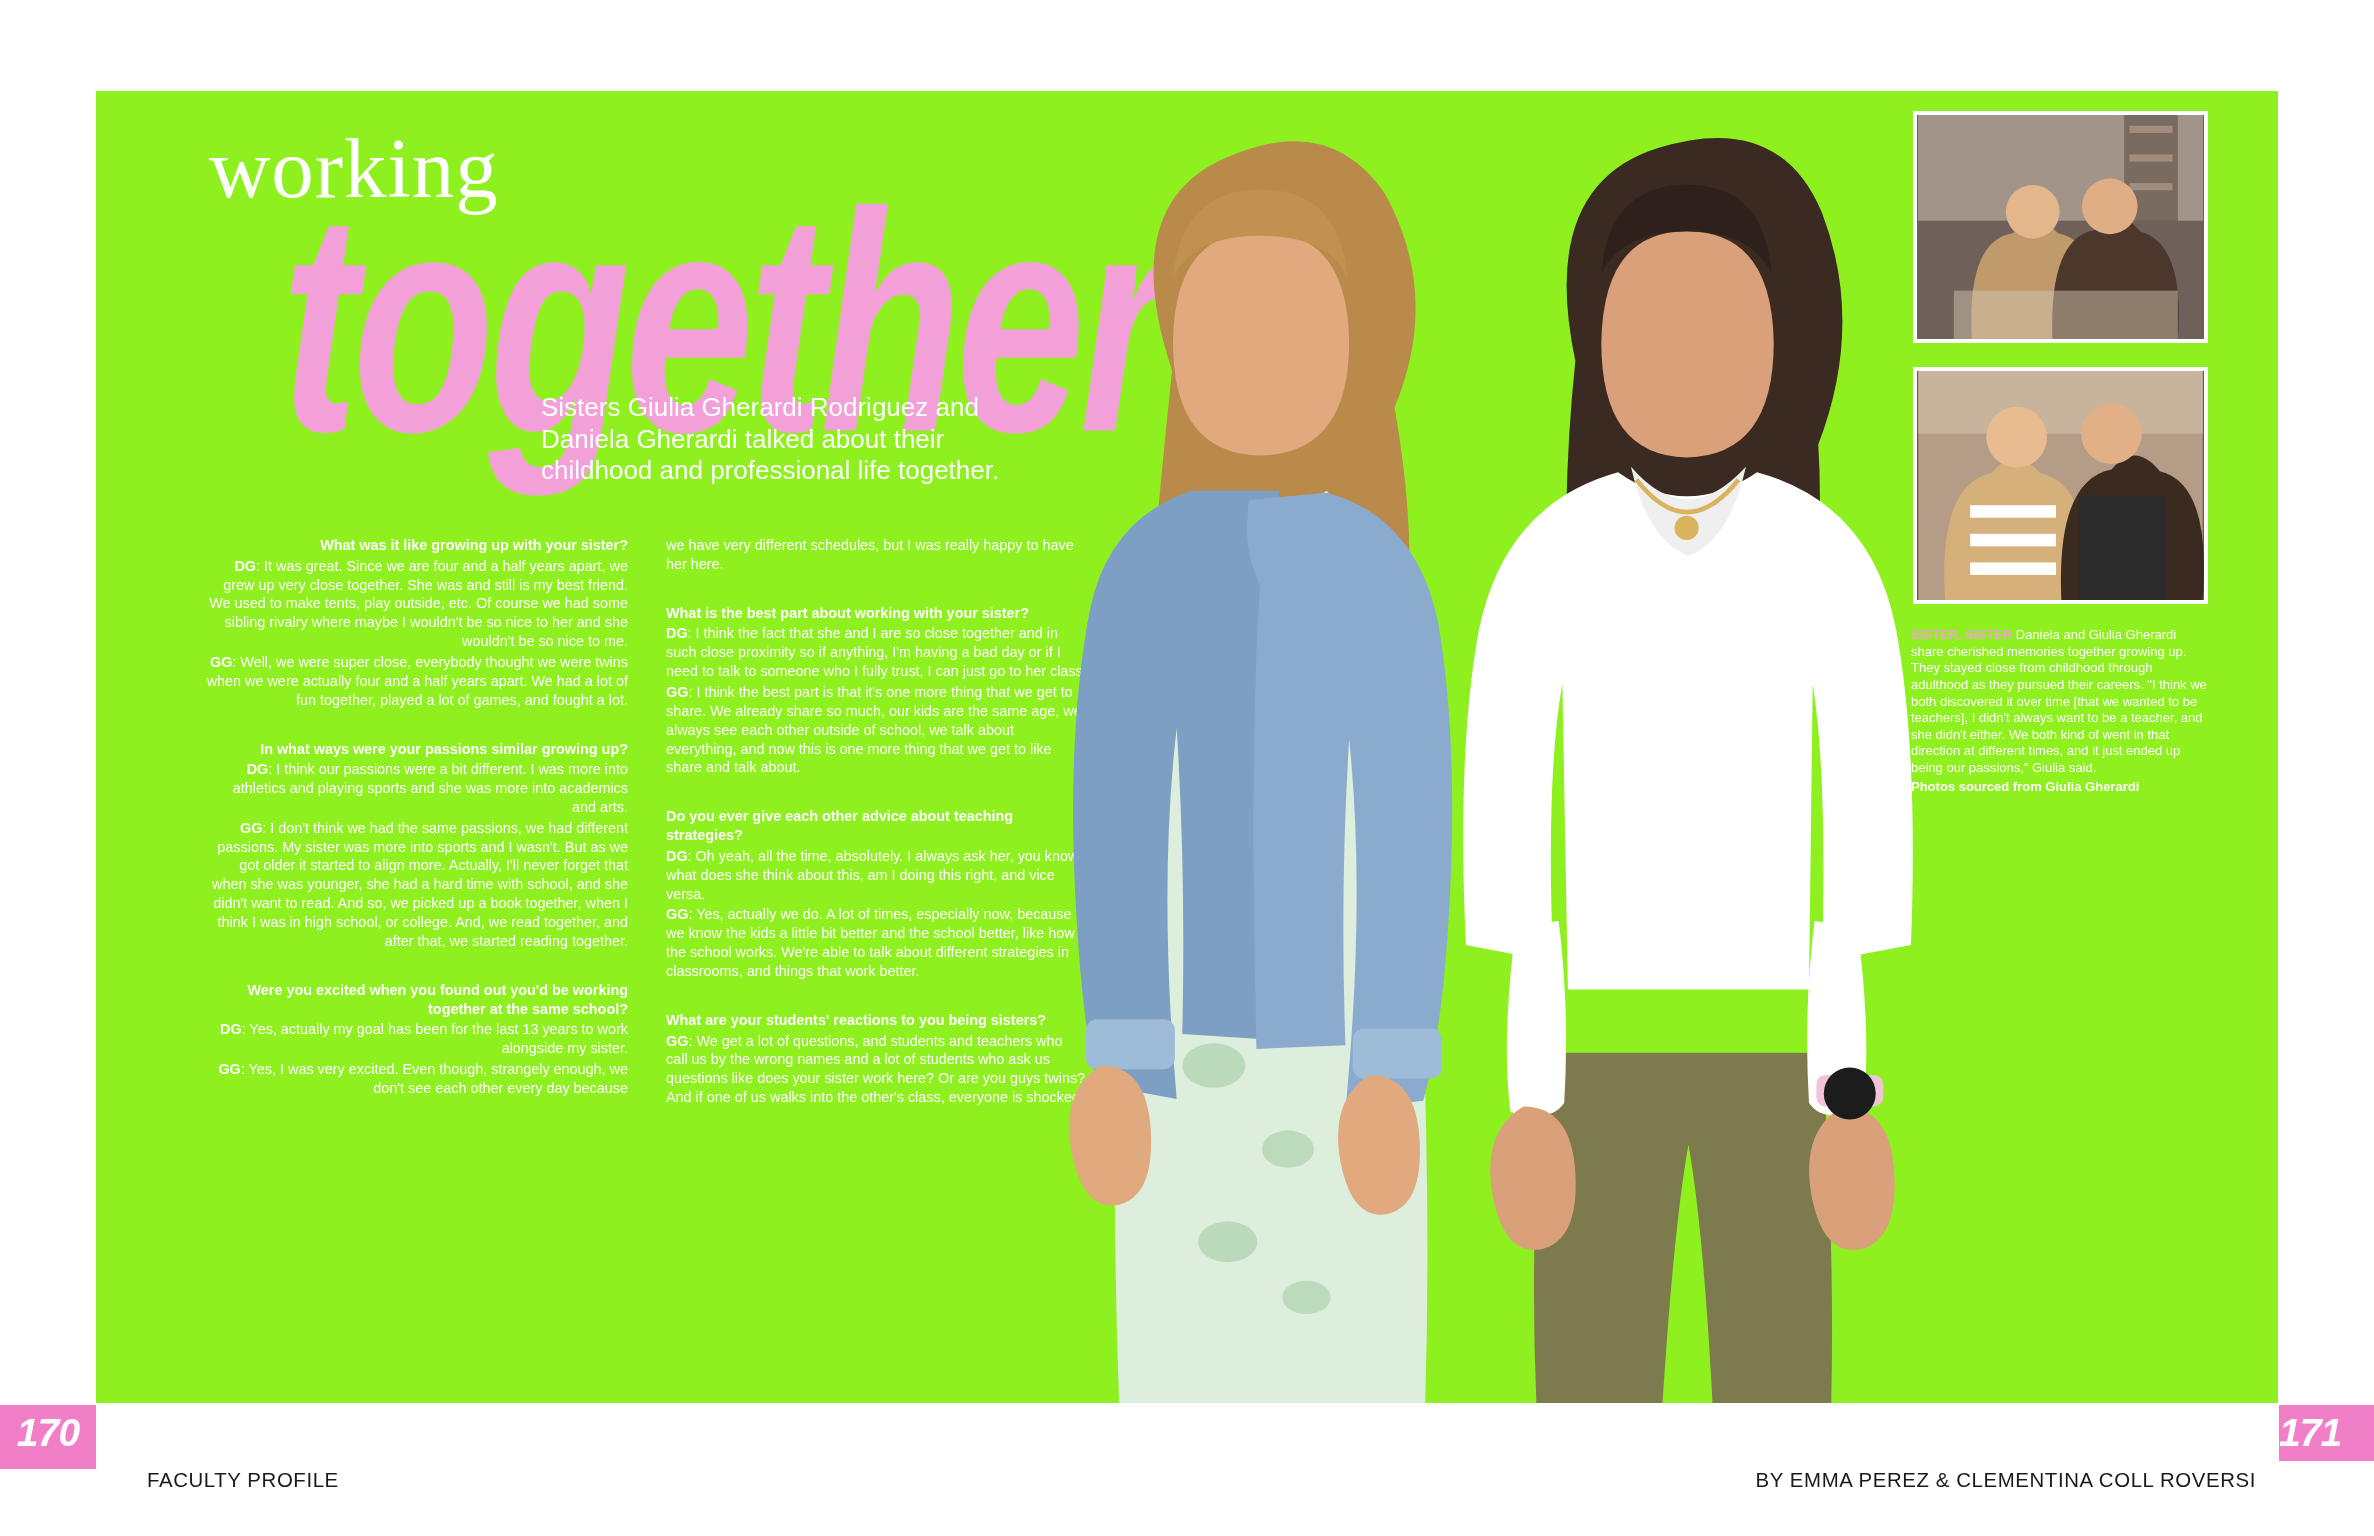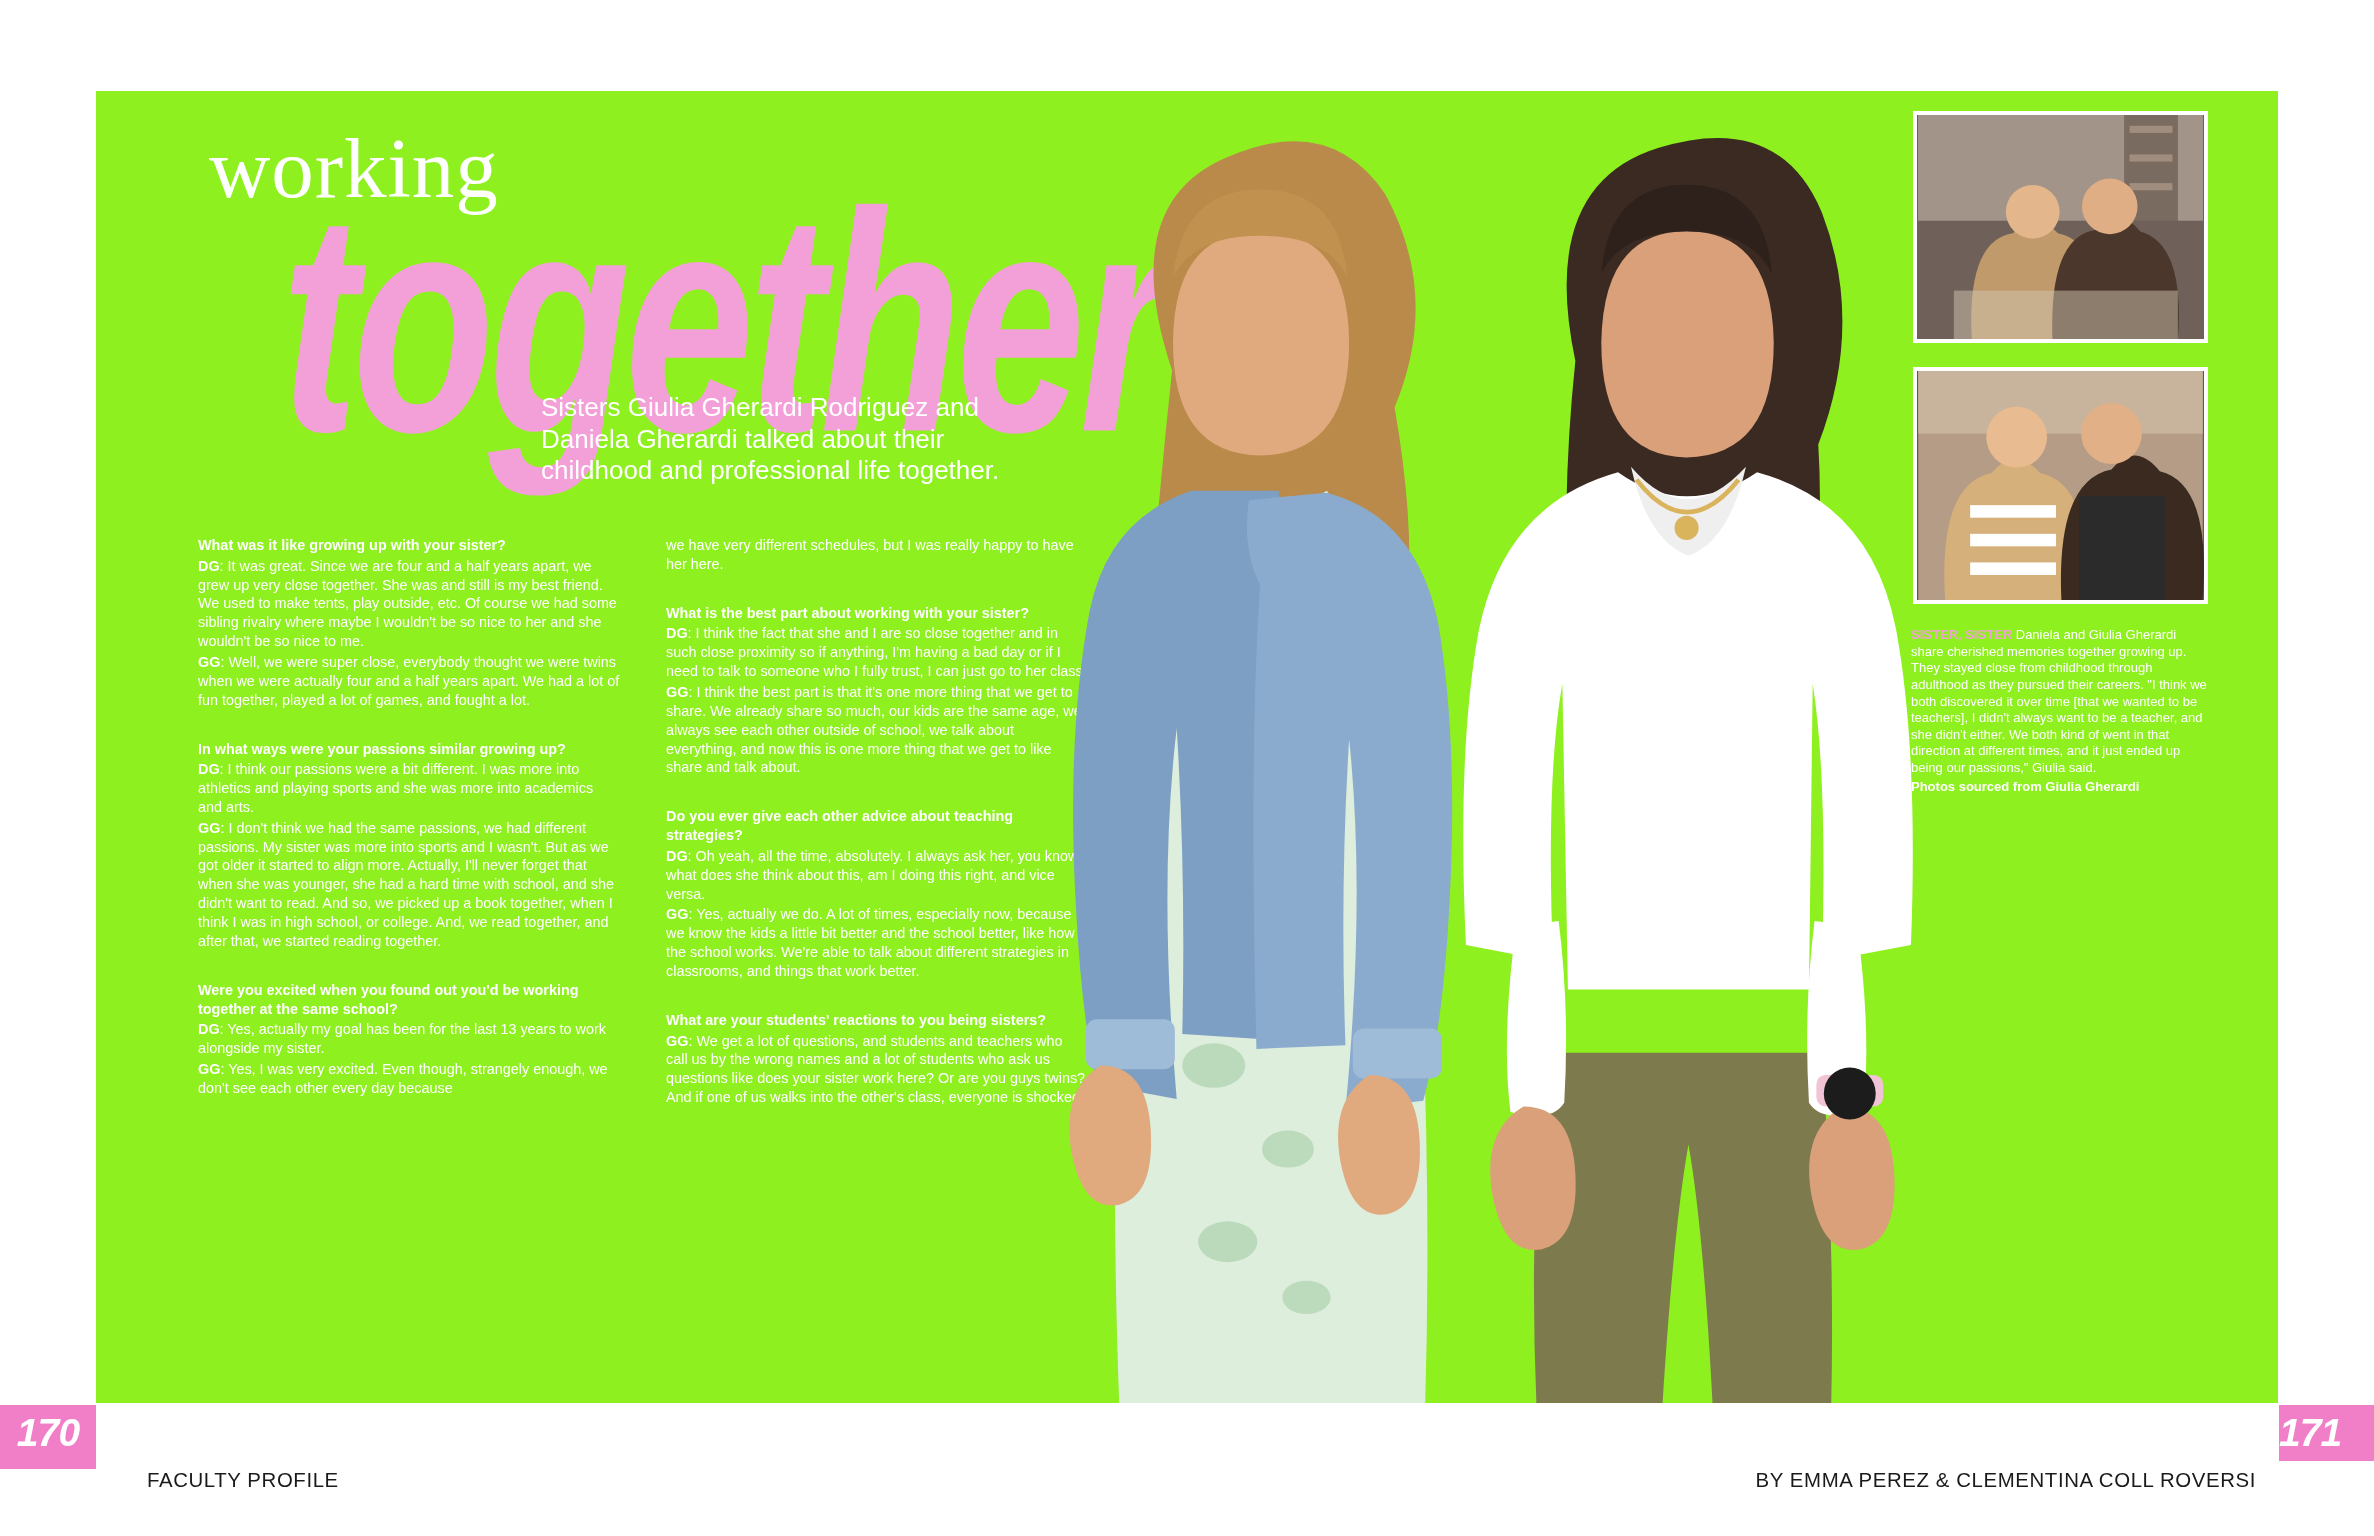"What was it like growing" .col.left { left: 0 -> 8px; text-align: none -> right }
